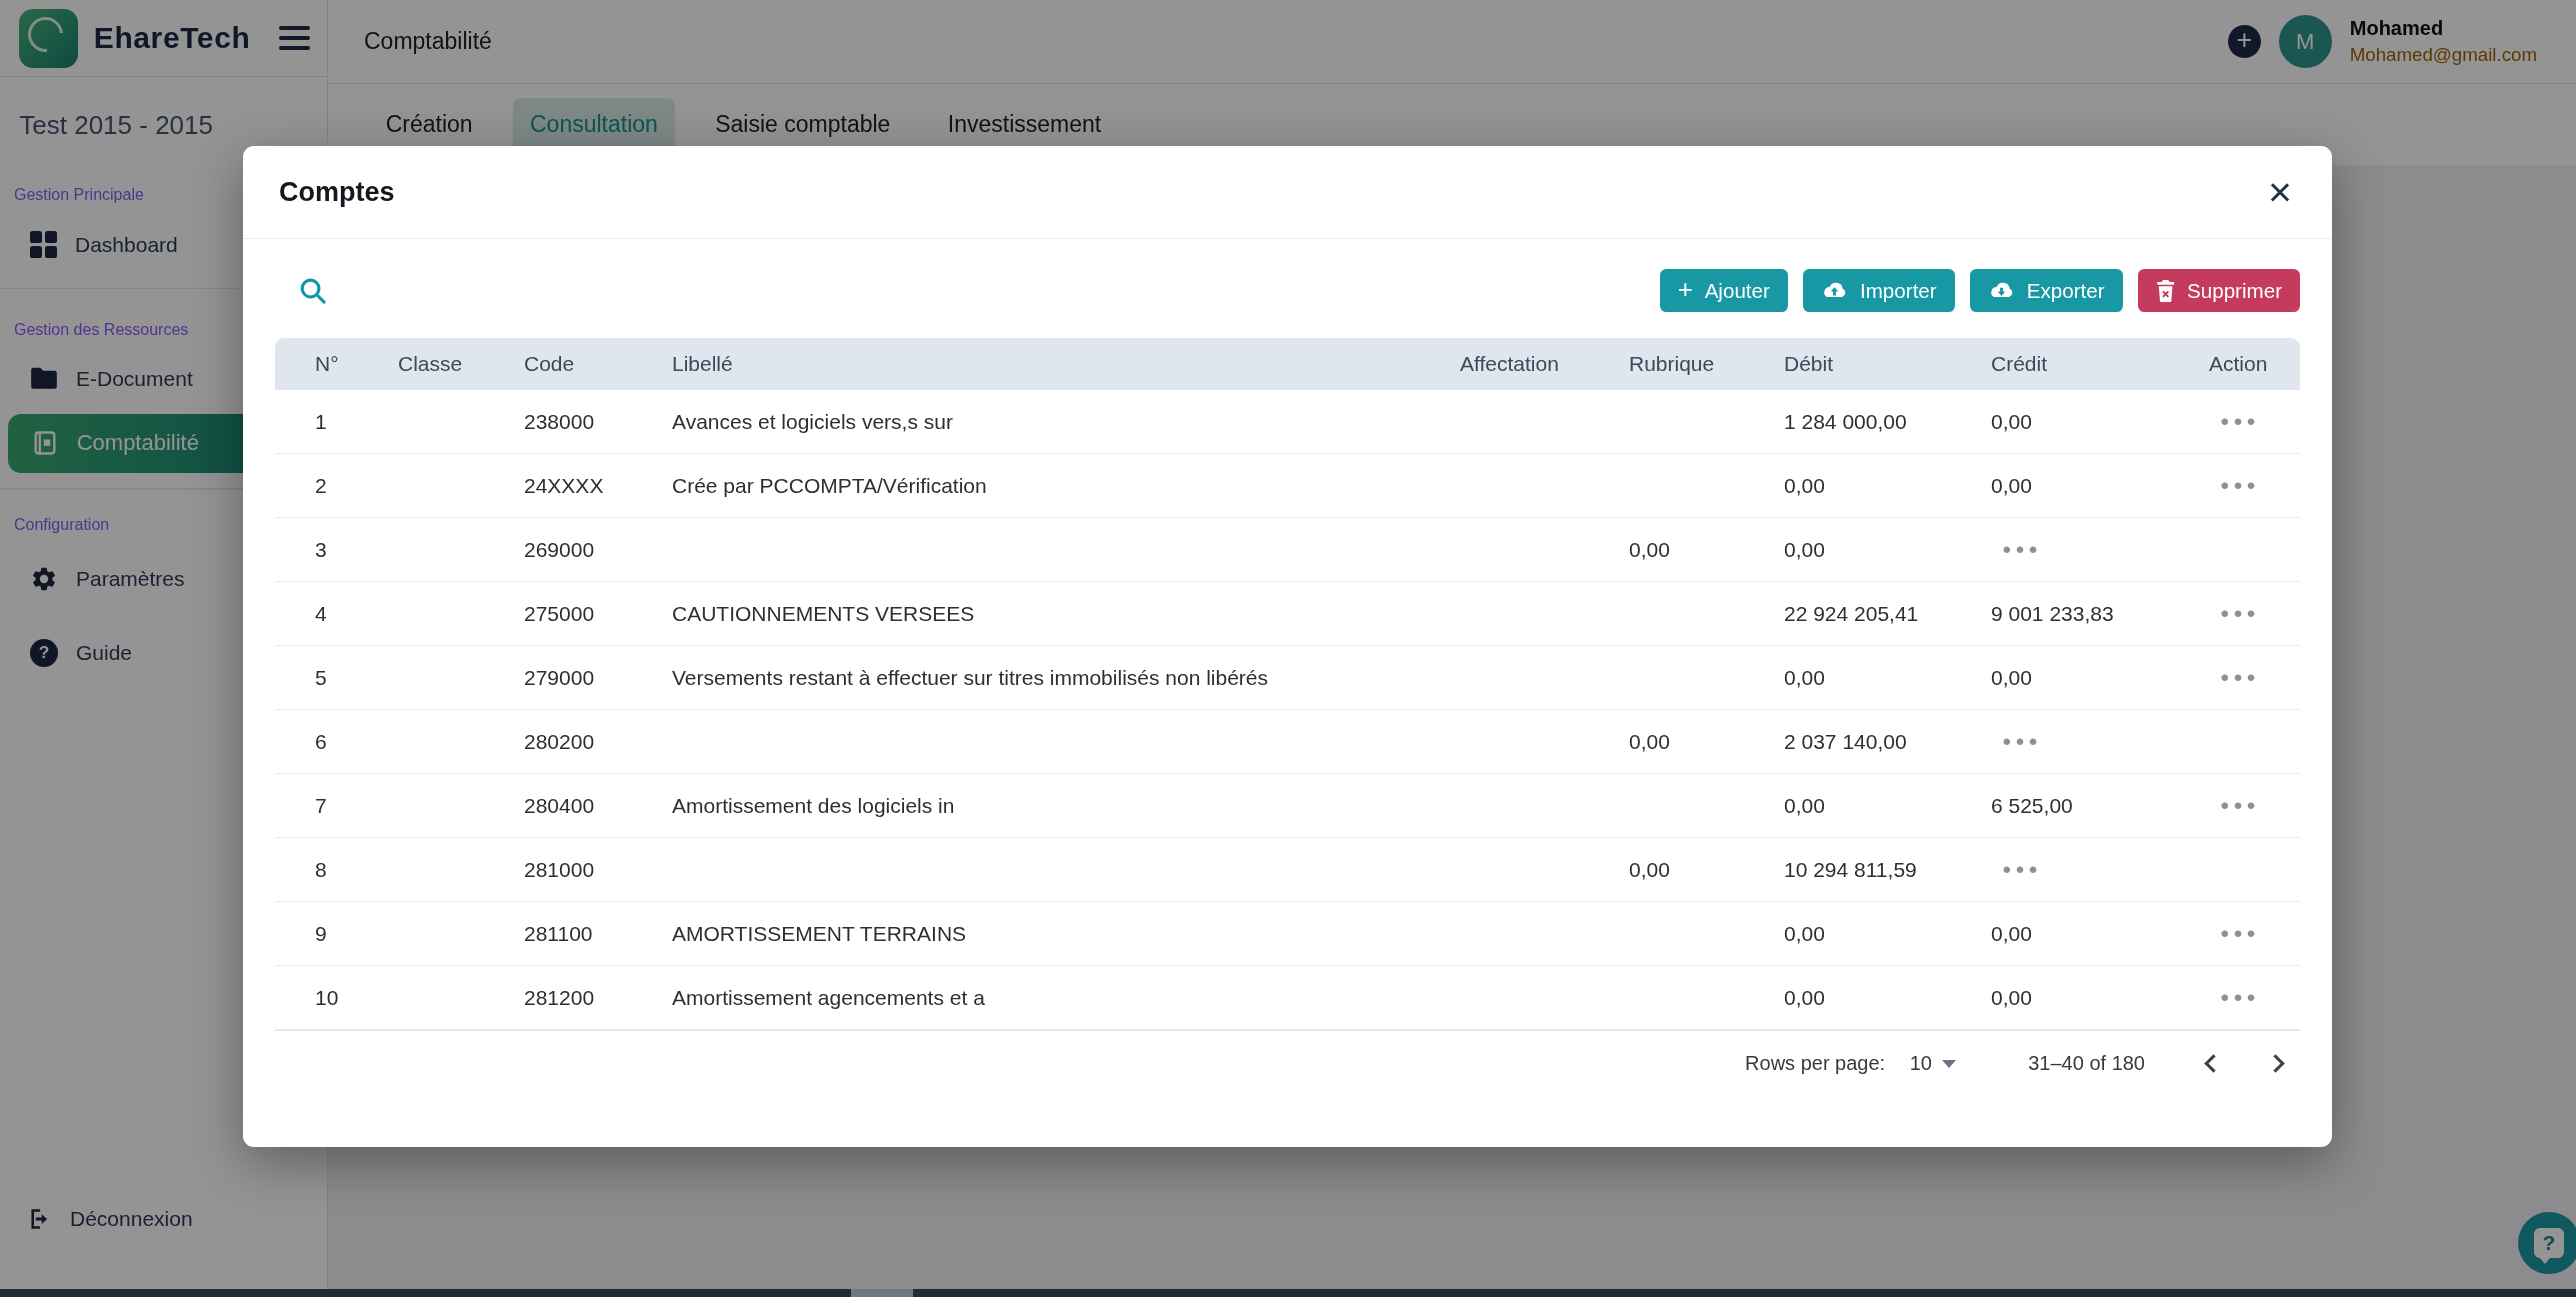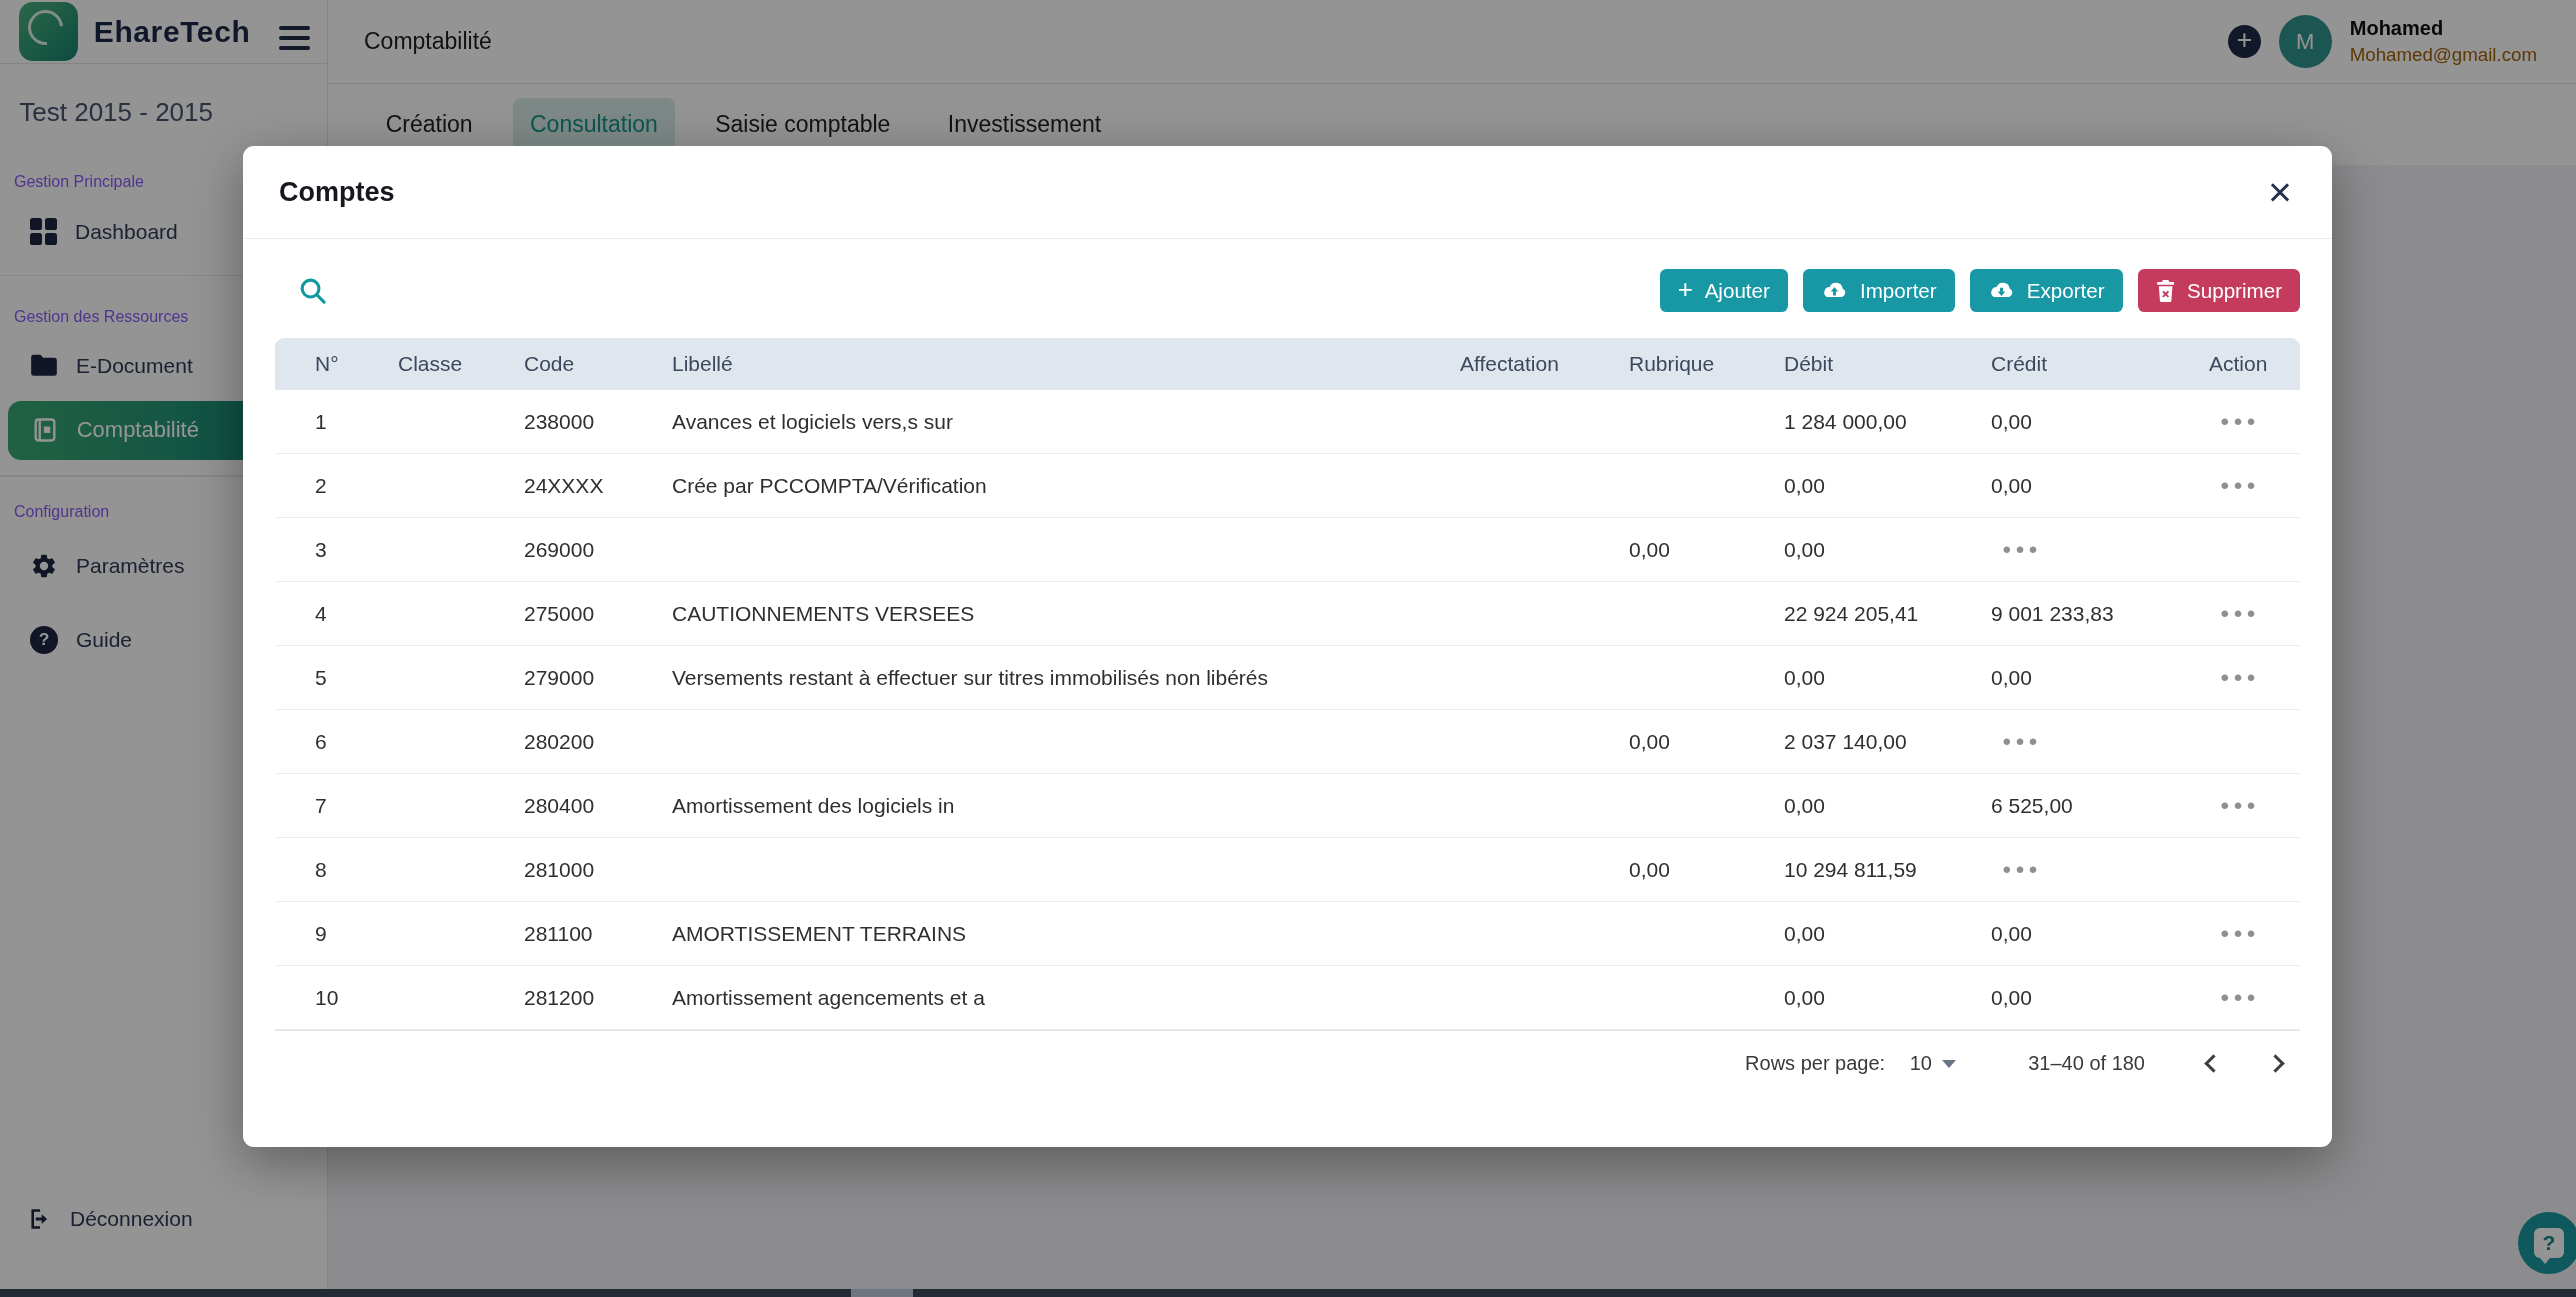"EhareTech" .sidebar-header { height: 64px -> 77px }
